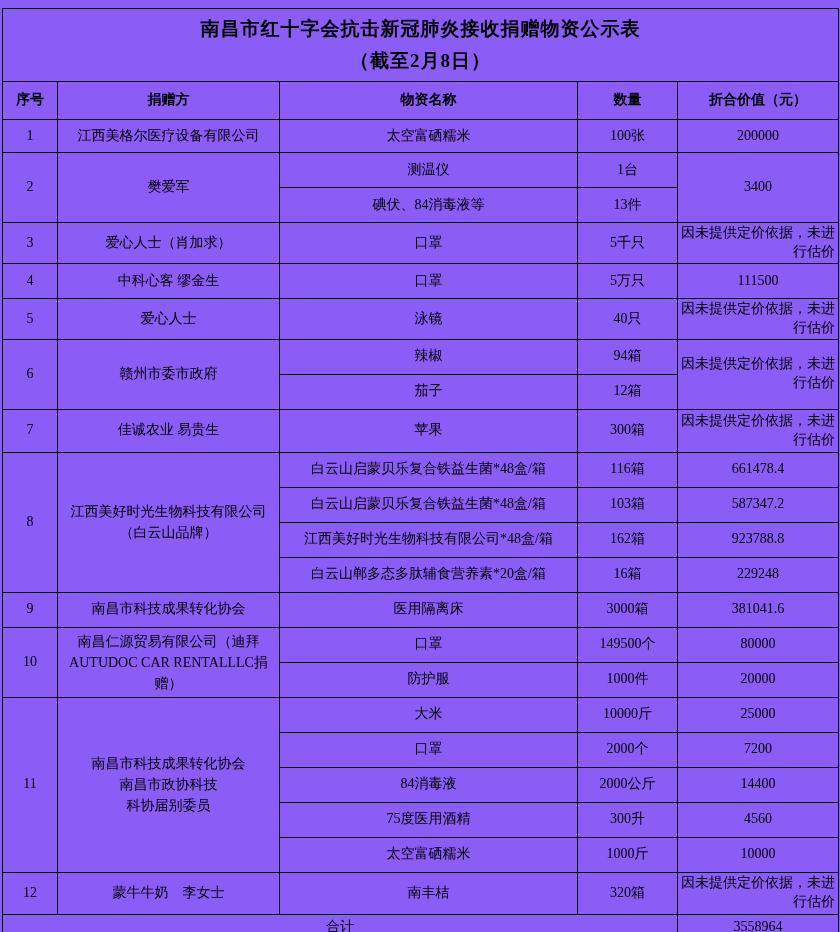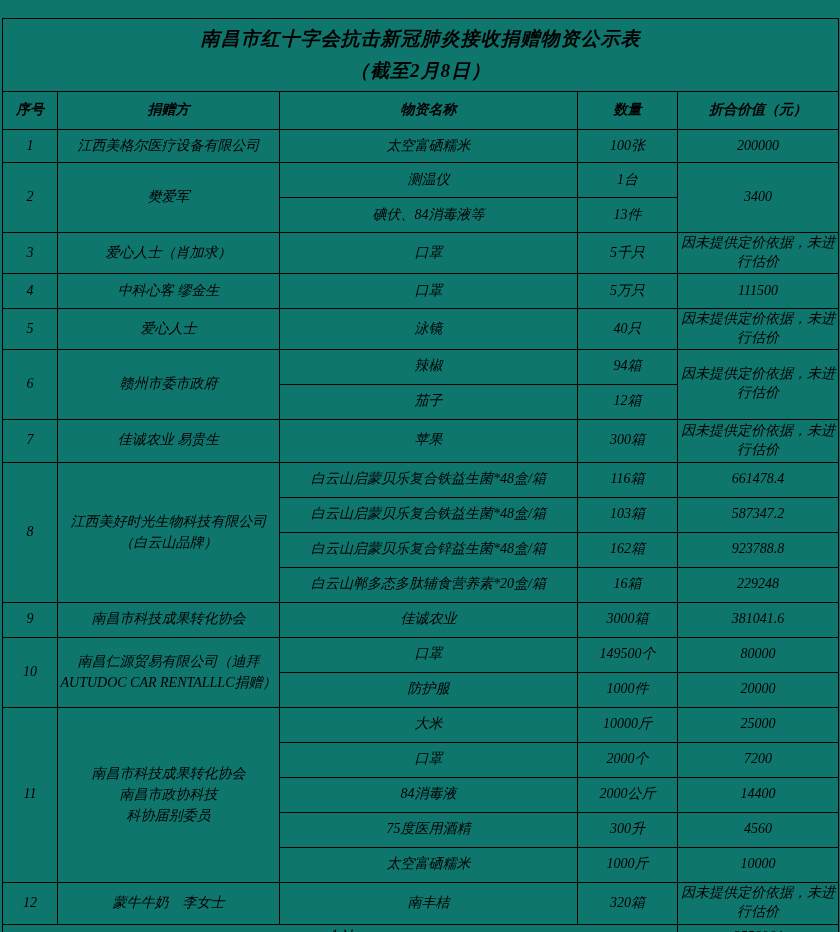"南昌市红十字会抗击新冠肺炎接收捐赠物资公示表" .page { background: #0f766e -> #8b5cf6; font-style: italic -> none; padding: 18px 1px 0 2px -> 8px 1px 0 2px }
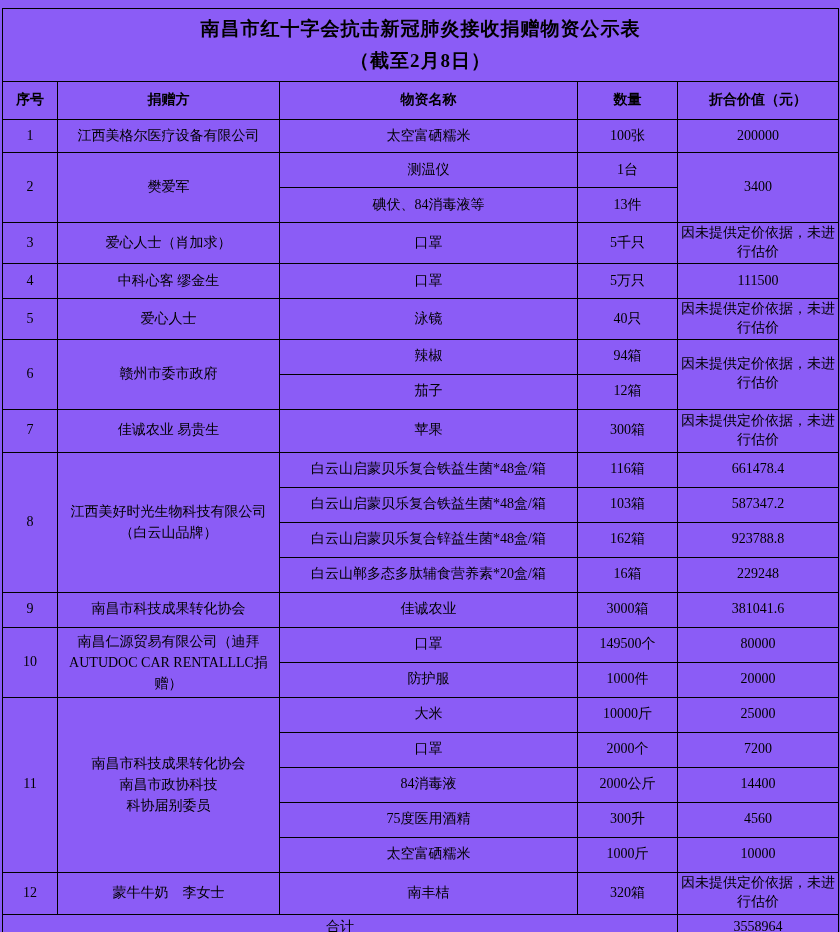"因未提供定价依据，未进行估价" td.note { text-align: center -> right }
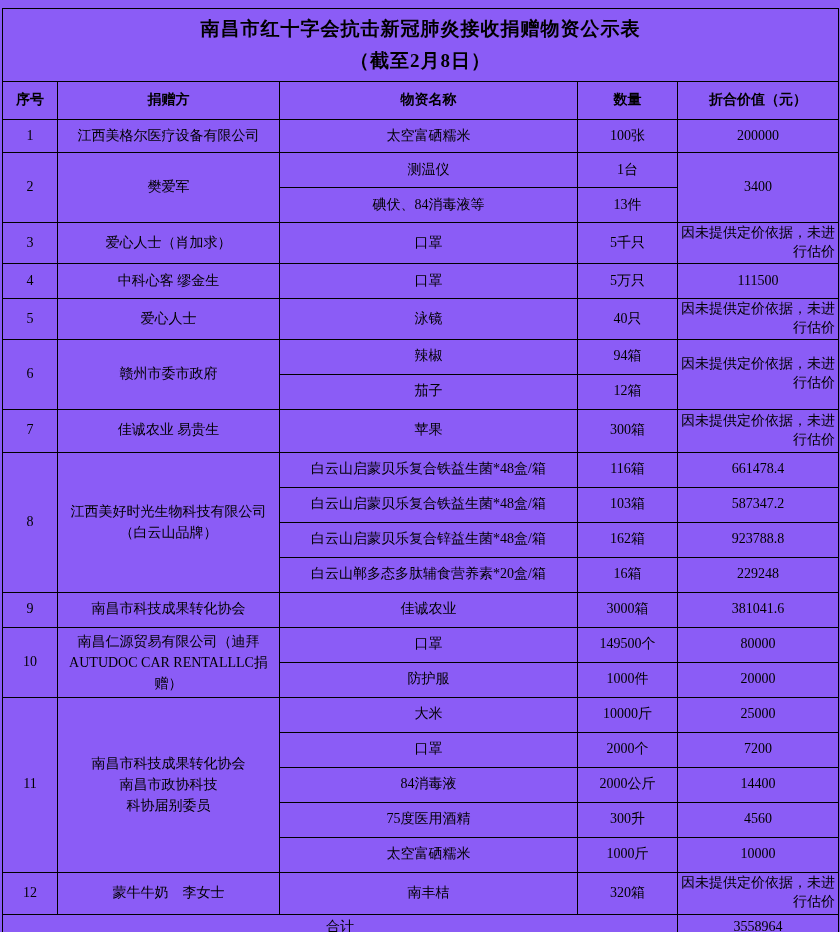"白云山启蒙贝乐复合锌益生菌*48盒/箱" td { text: 白云山启蒙贝乐复合锌益生菌 -> 江西美好时光生物科技有限公司 }
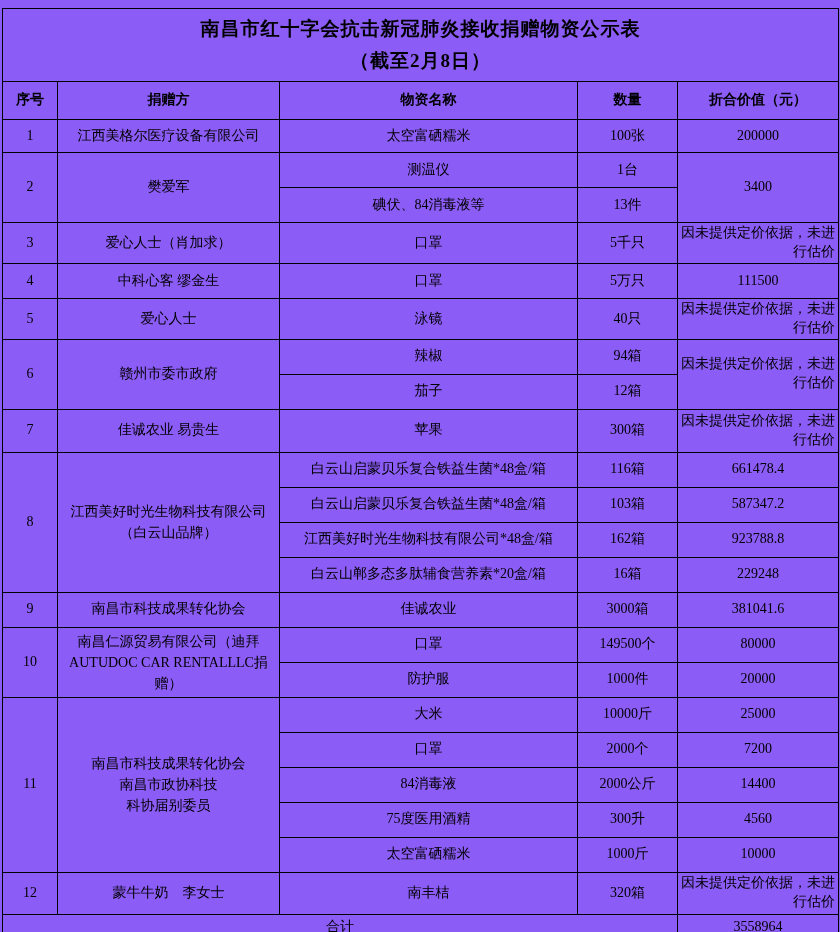"佳诚农业" td { text: 佳诚农业 -> 医用隔离床 }
